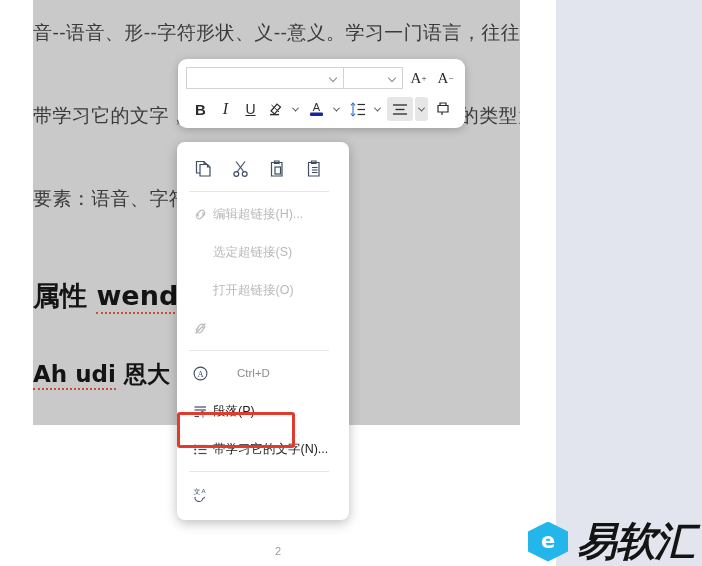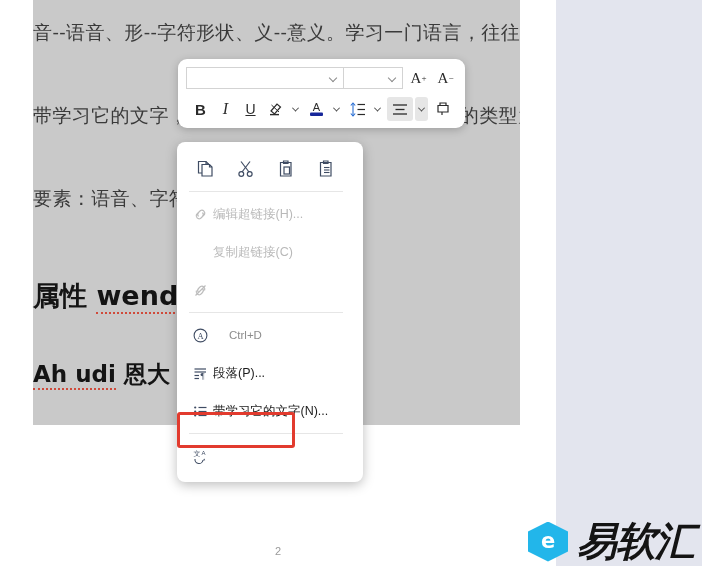"编辑超链接(H)..." #context-menu { width: 186px -> 172px }
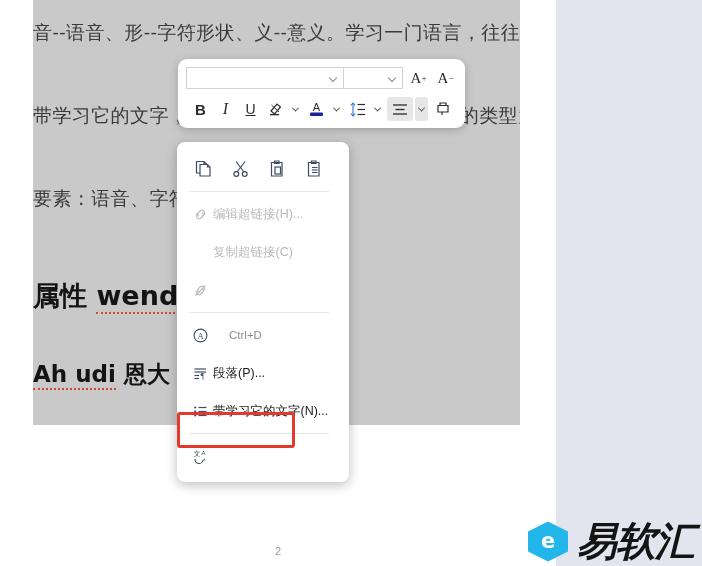"选定超链接(S)" div.cm-item { html: none -> <div> <span></span> <span>选定超链接(S)</span> </div> }
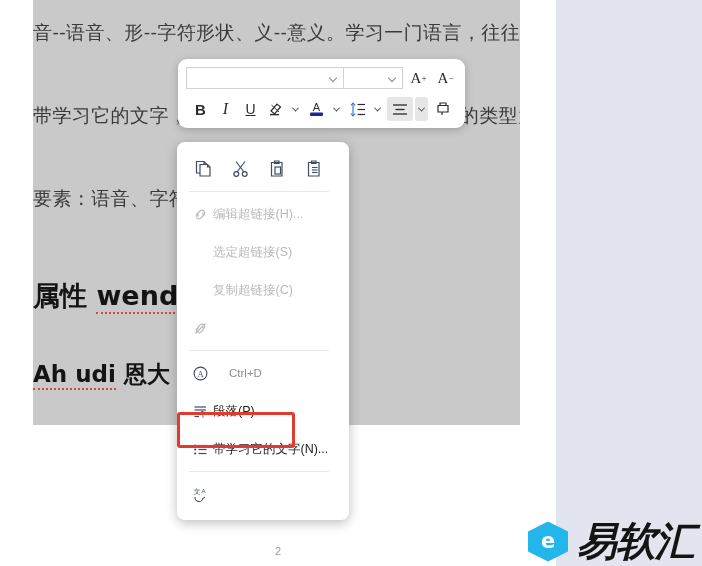"打开超链接(O)" div.cm-item { html: none -> <div> <span></span> <span>打开超链接(O)</span> </div> }
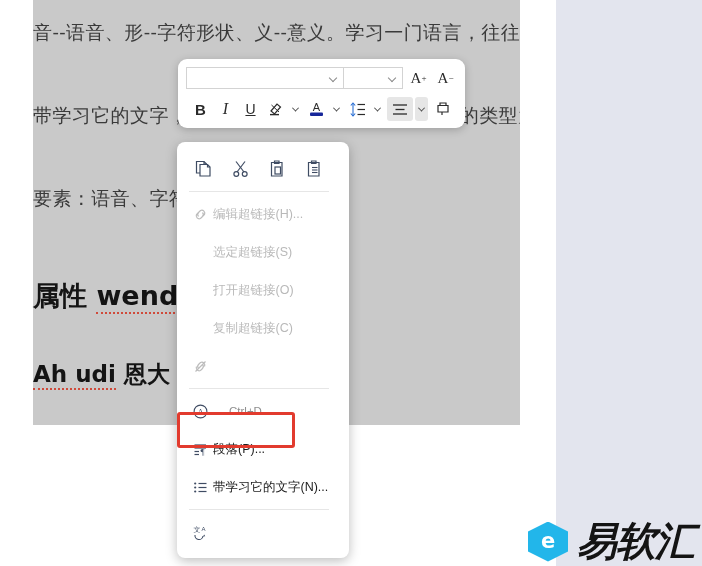"复制超链接(C)" div.cm-item { html: <div> <span></span> <span>复制超链接(C)</span> </div> -> none }
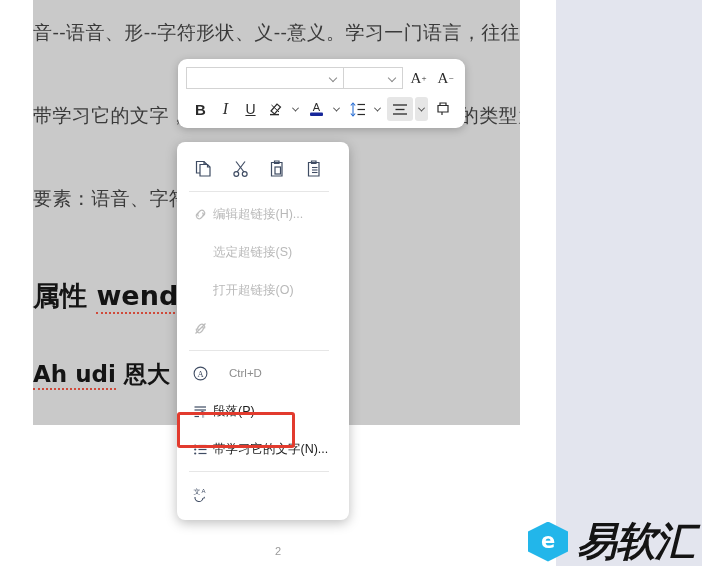"Ctrl+D" .cm-item .cm-acc { margin-left: 16px -> 24px }
